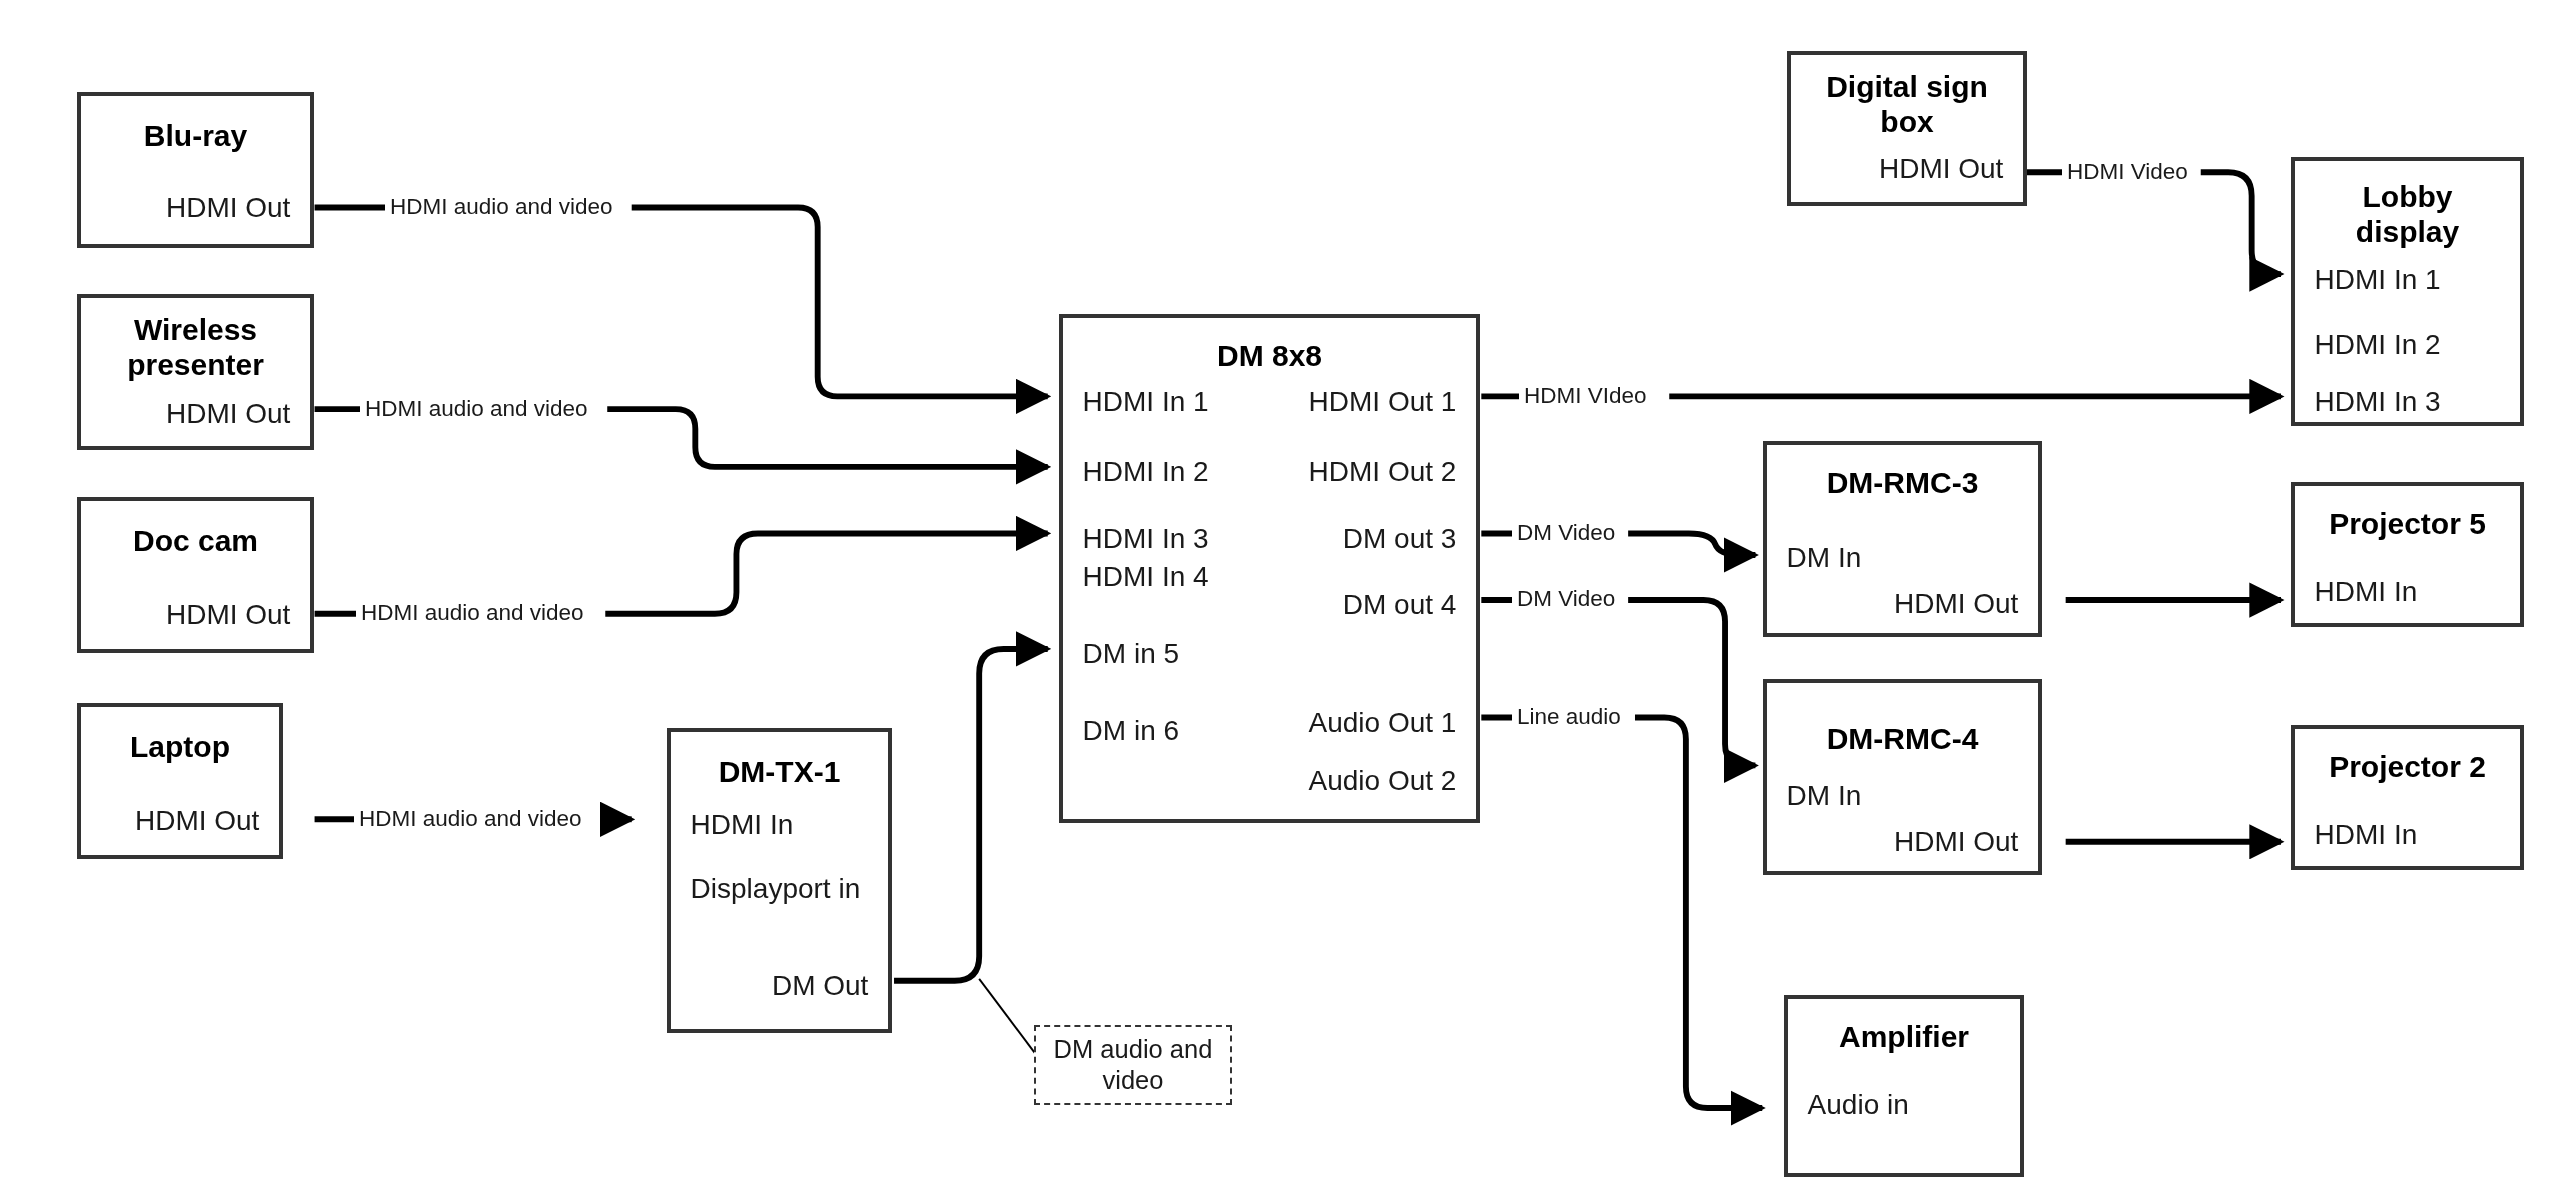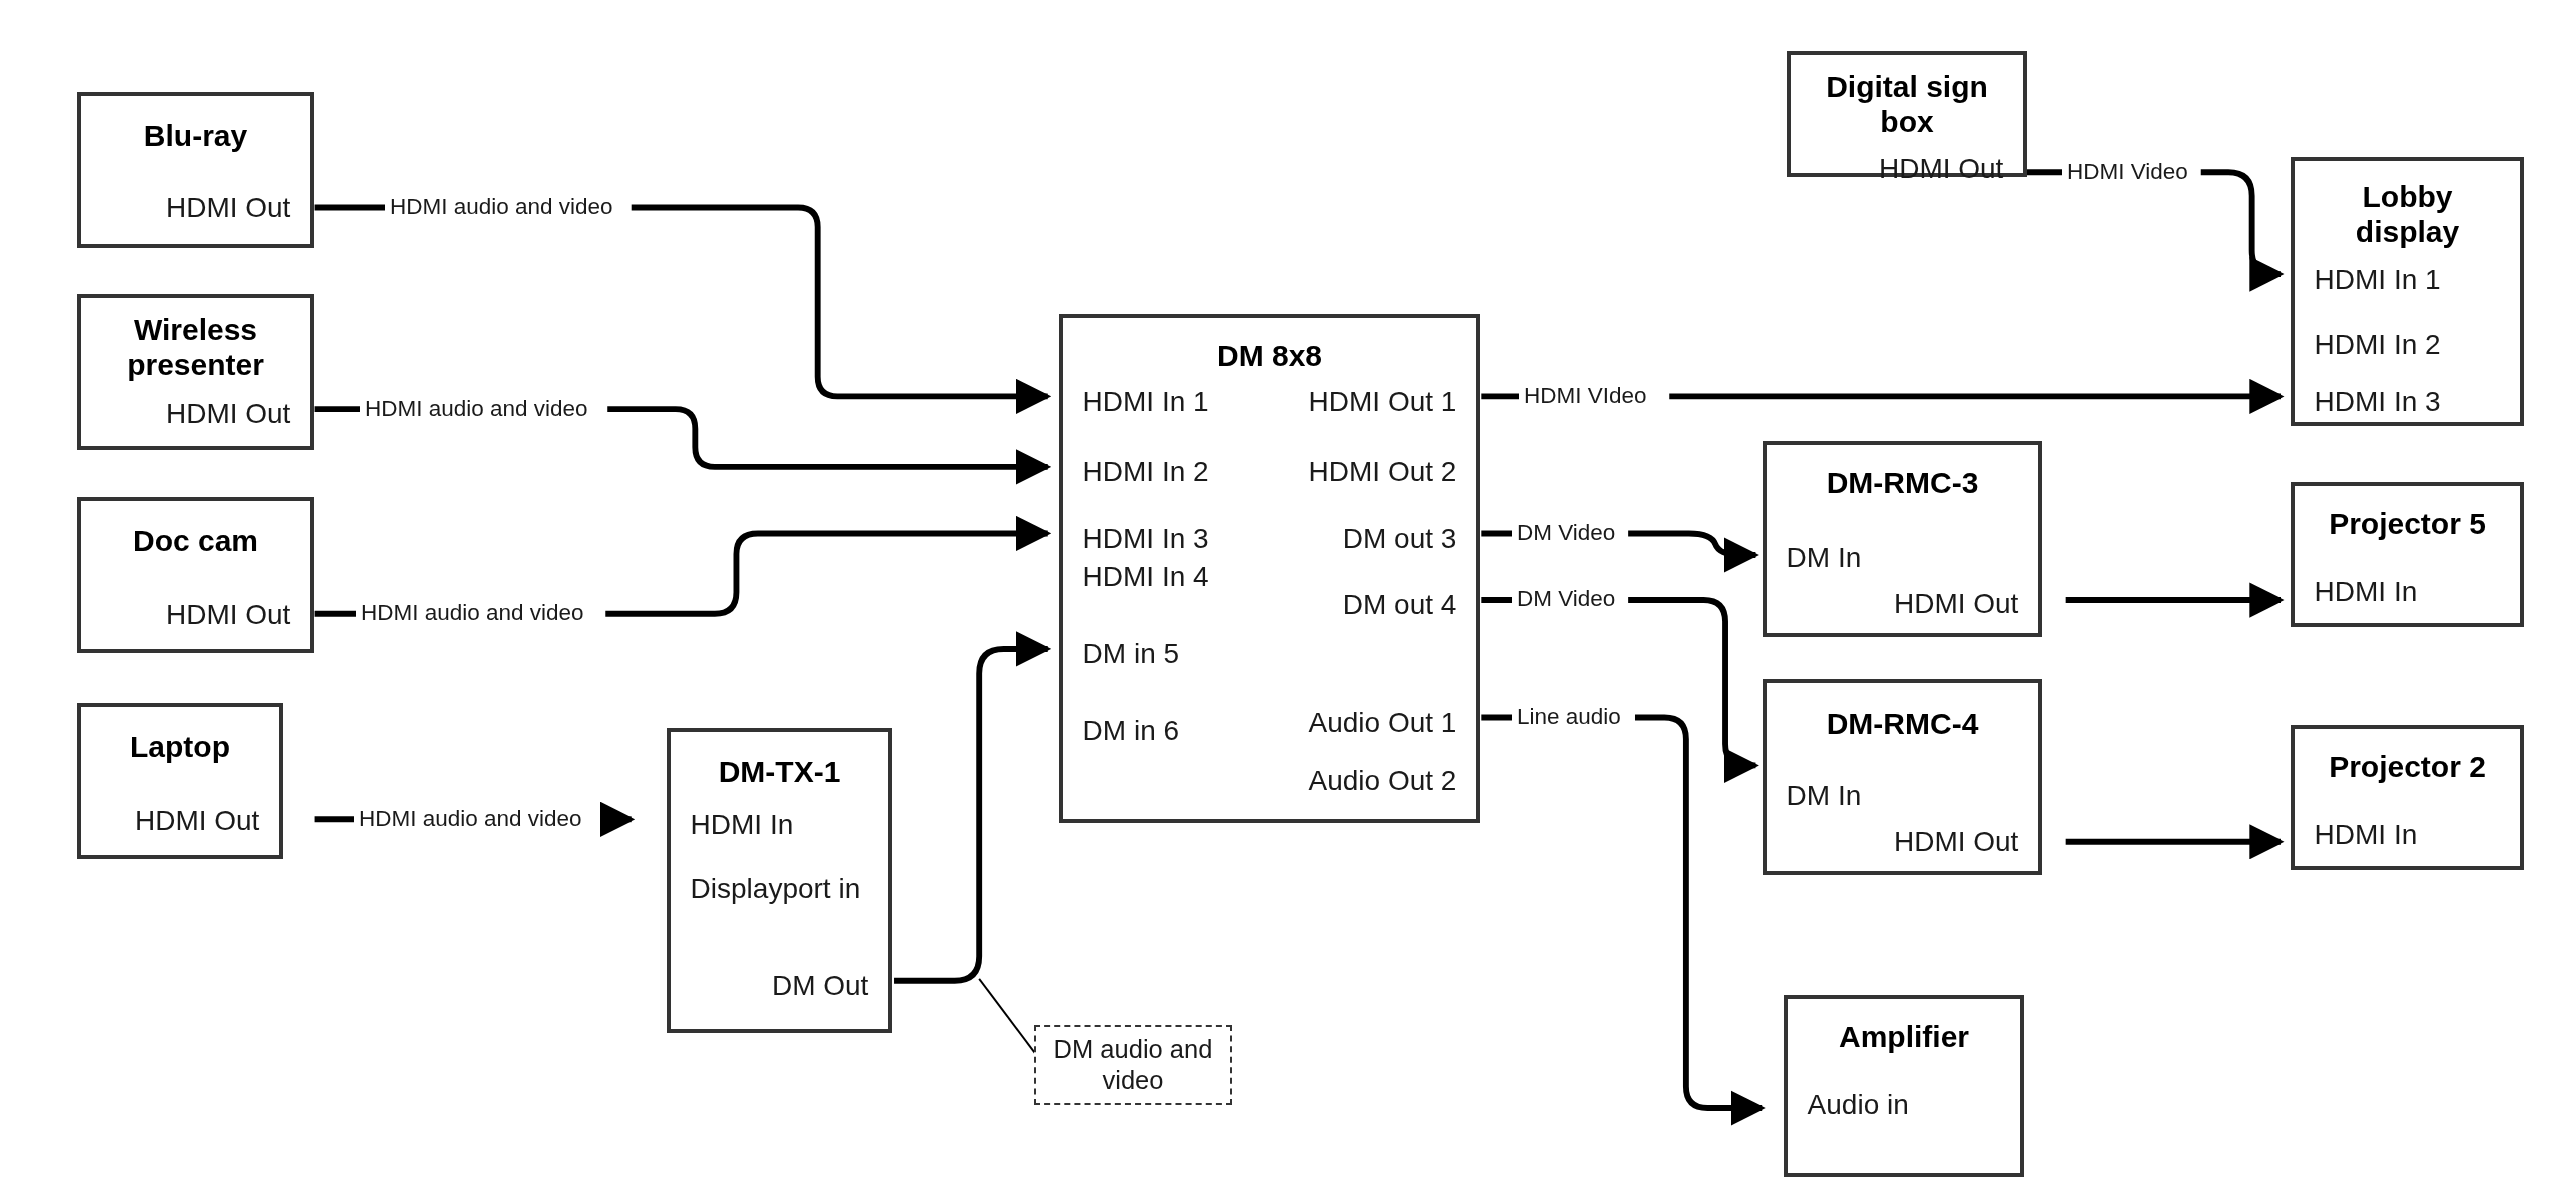"Digital sign" div.node-box { height: 126px -> 155px }
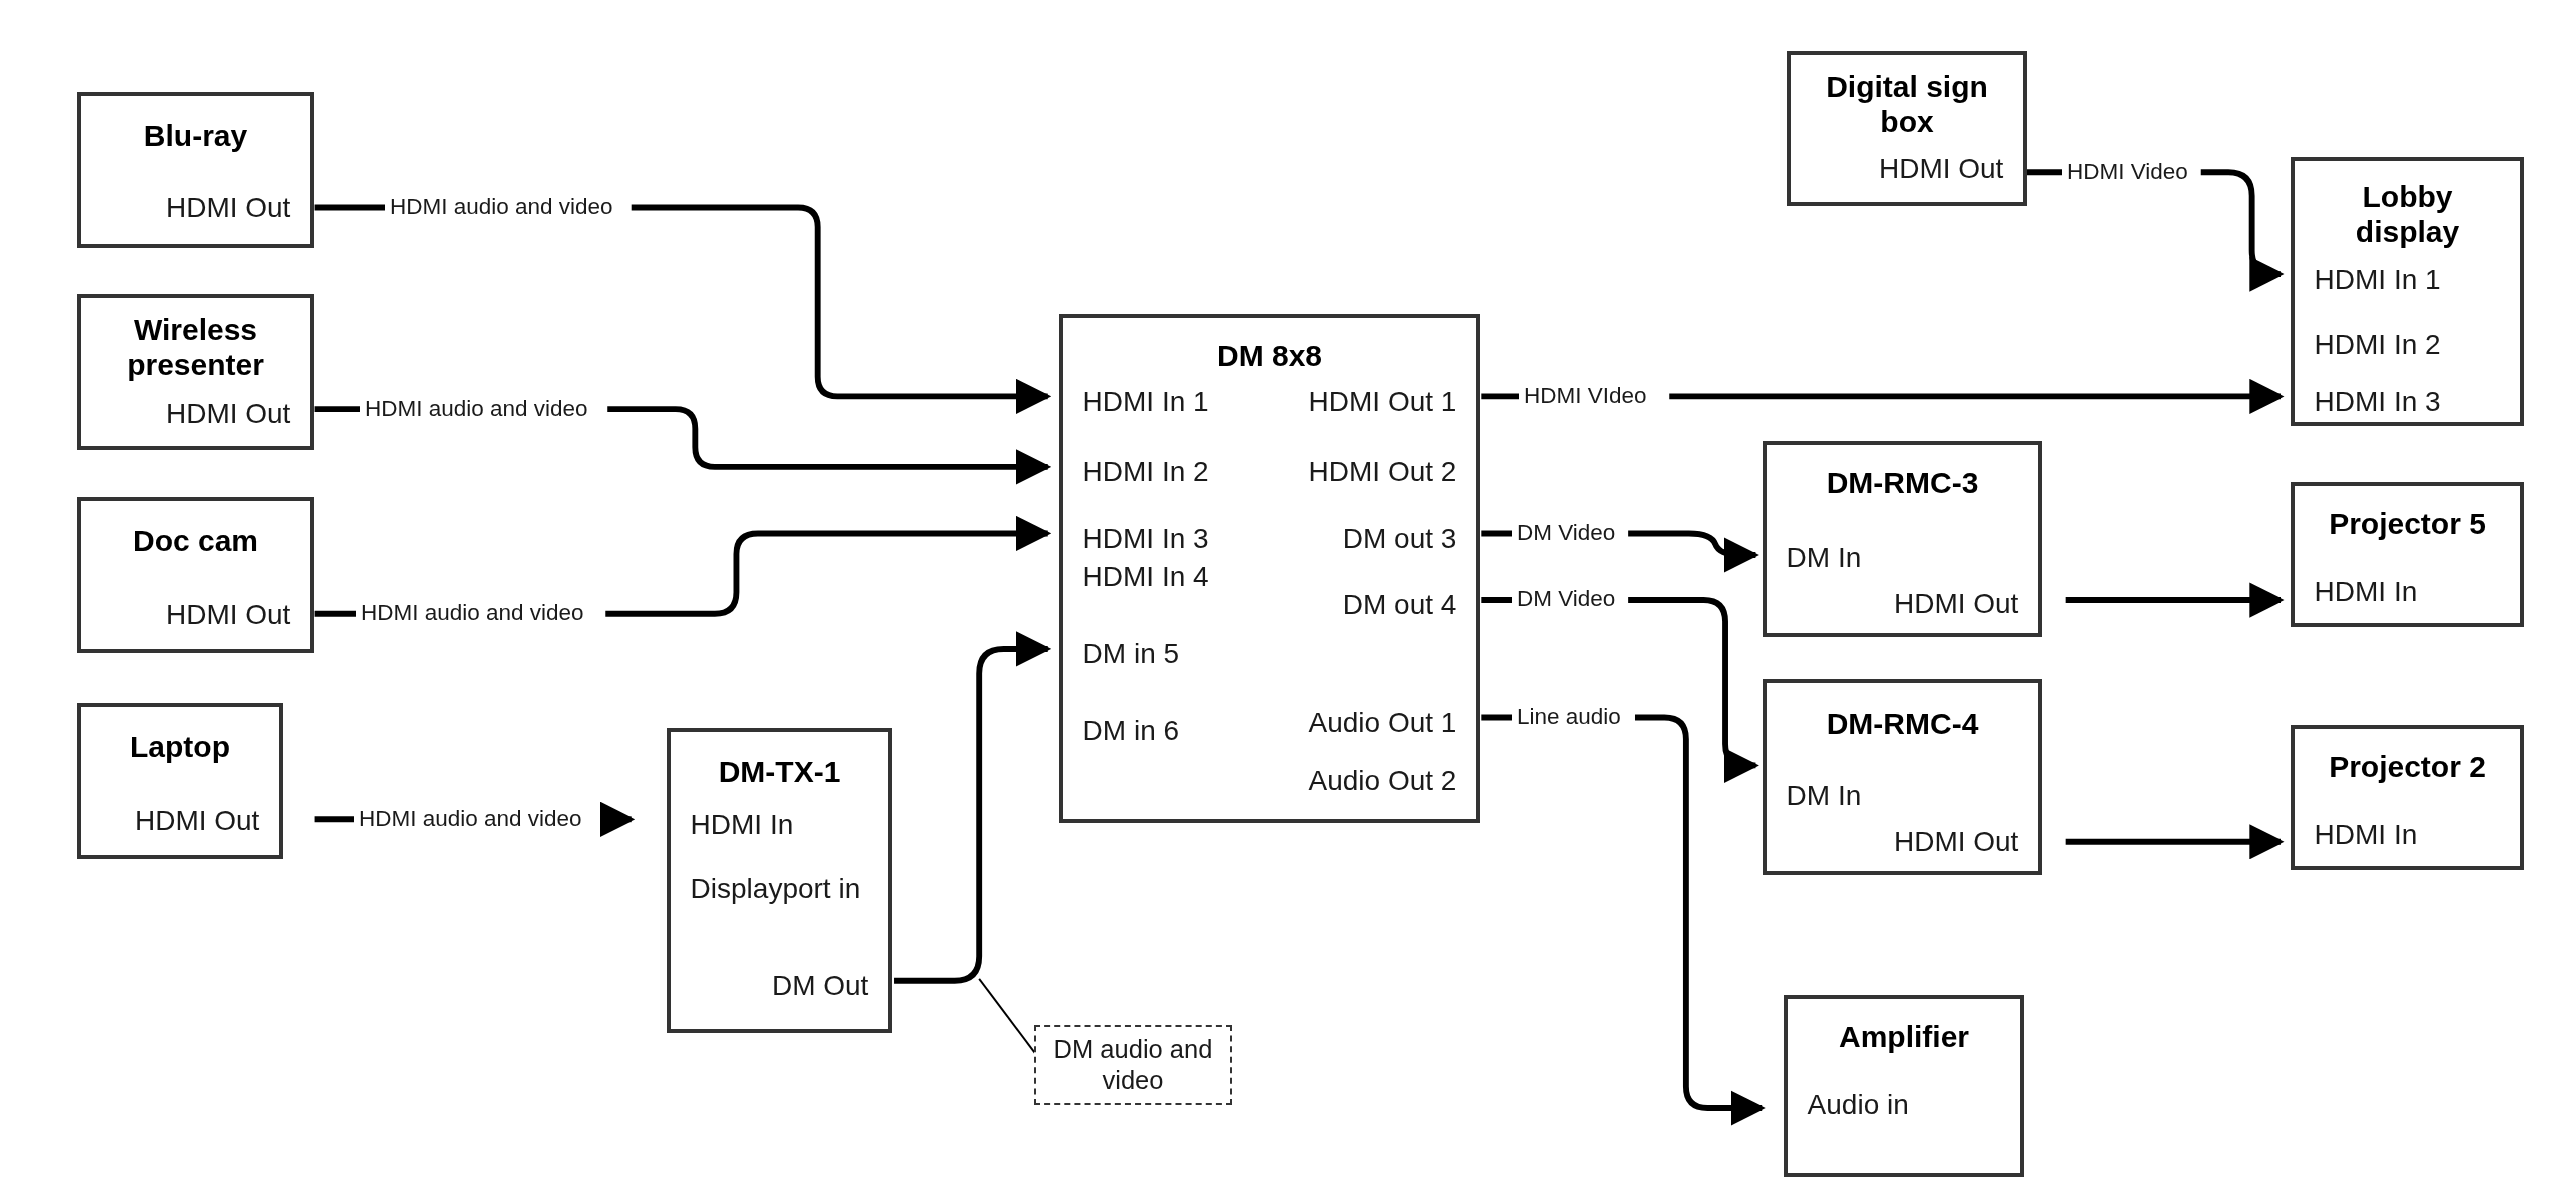"DM-RMC-4" div.node-title { top: 23px -> 38px }
